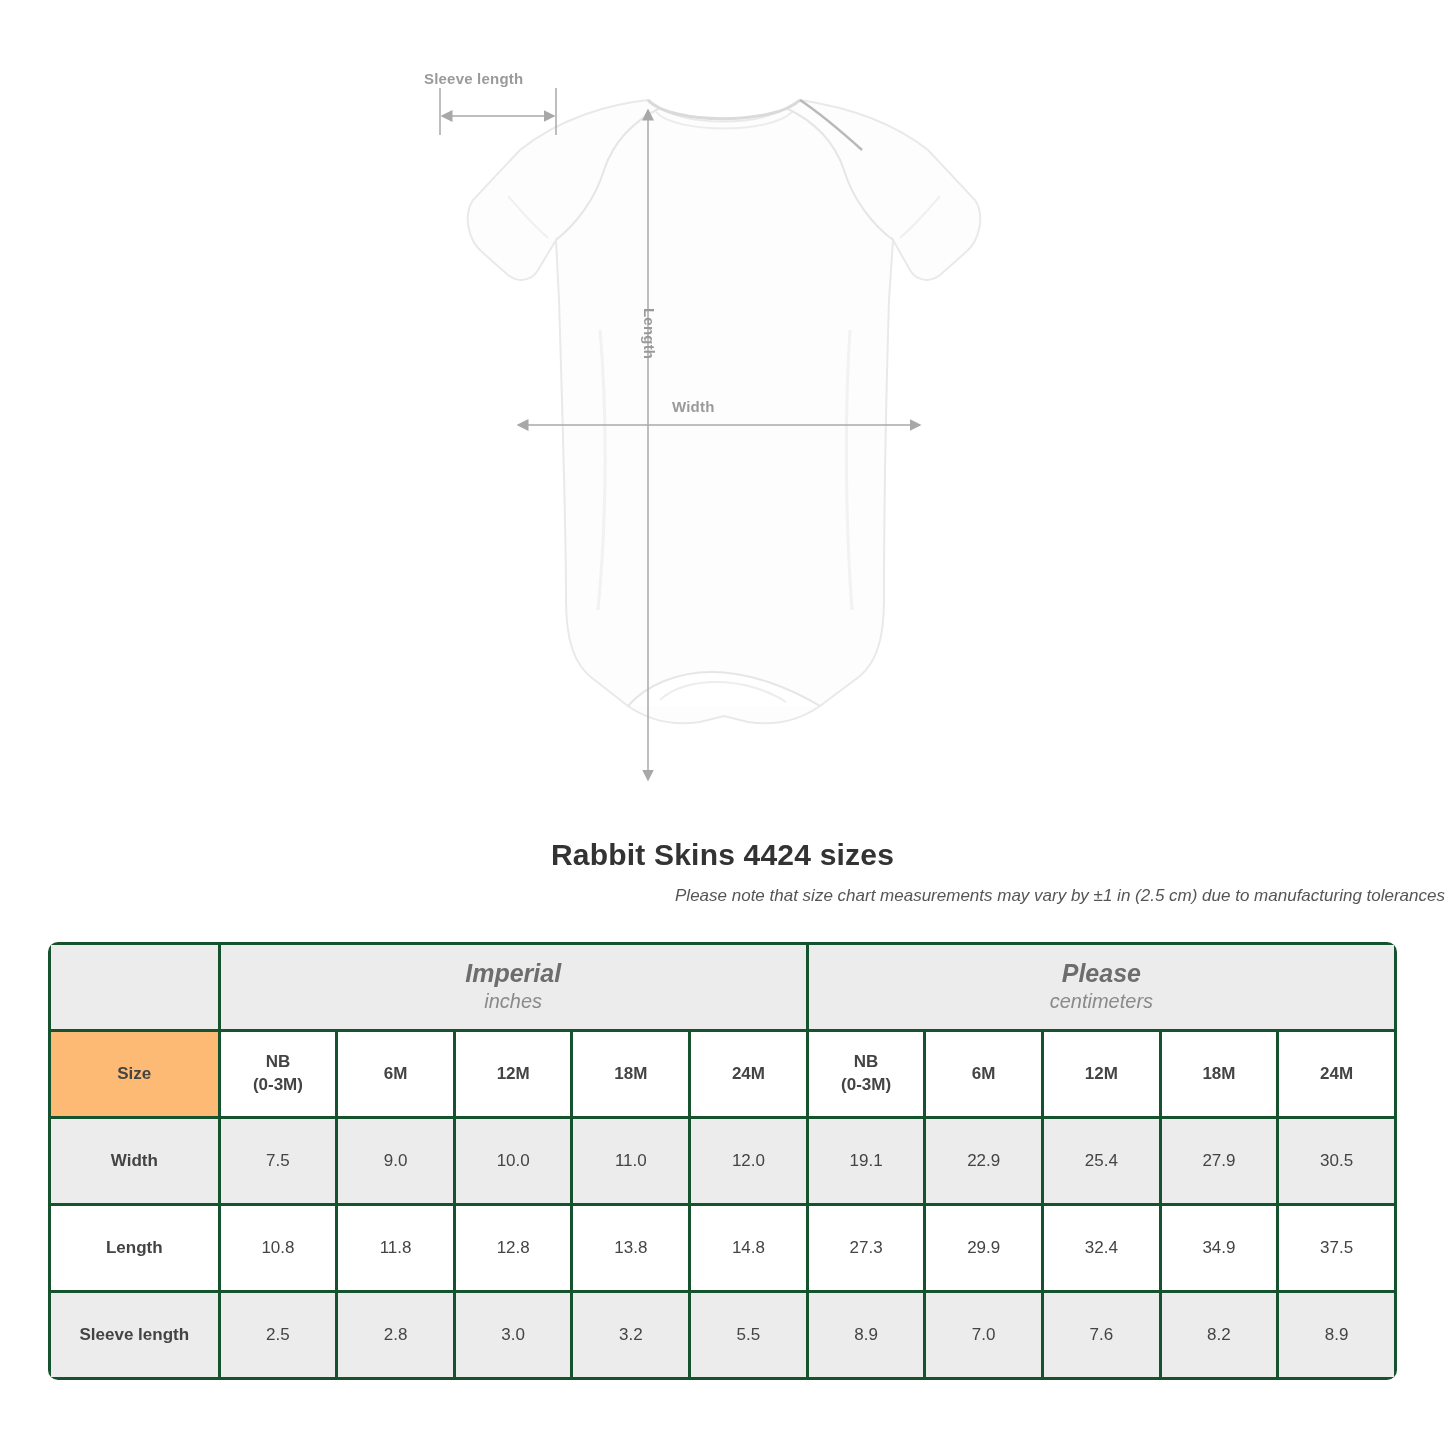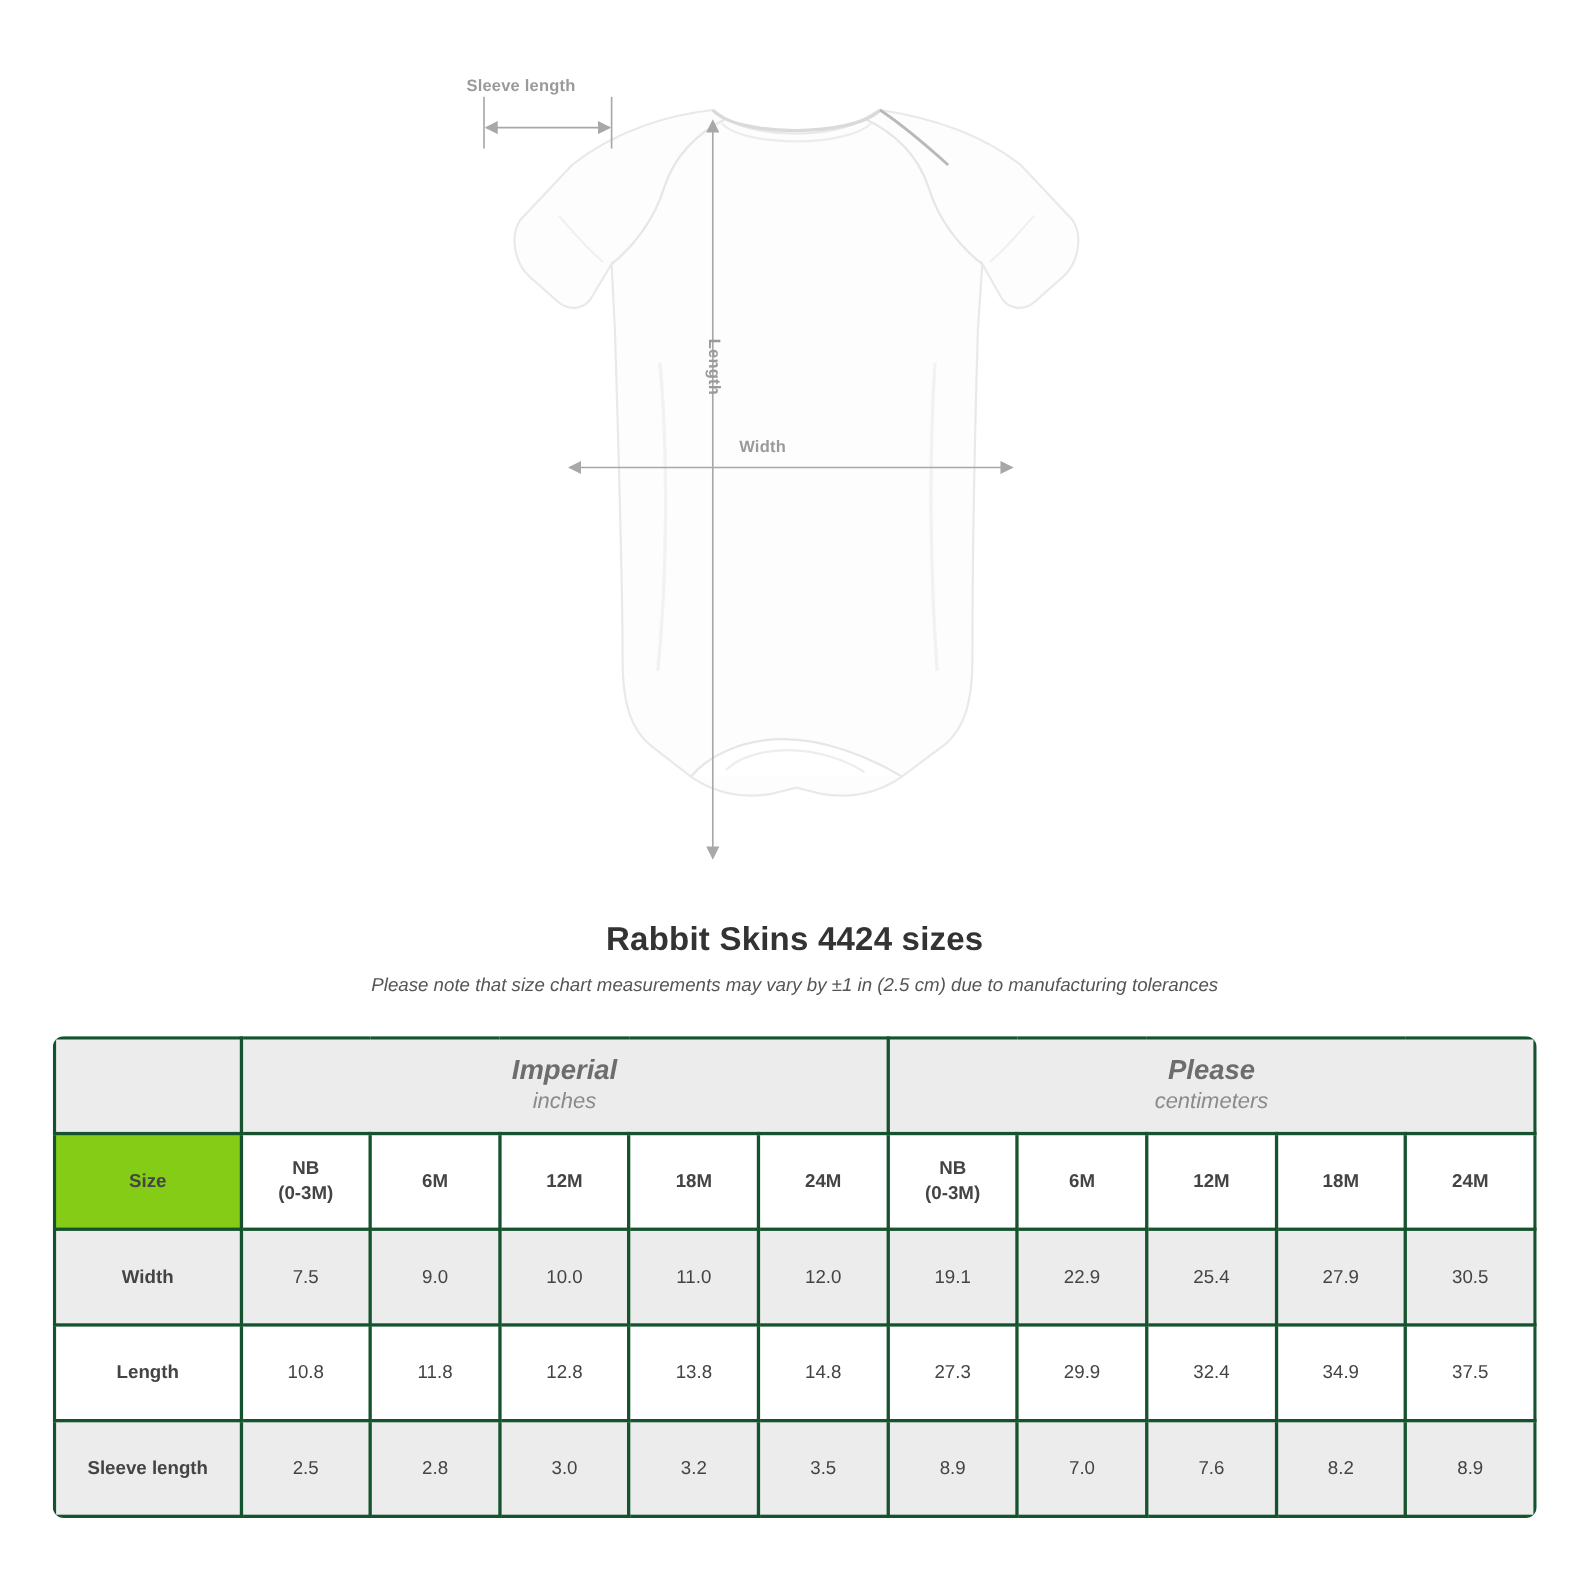"Please note that size chart" .chart-note { text-align: center -> right }
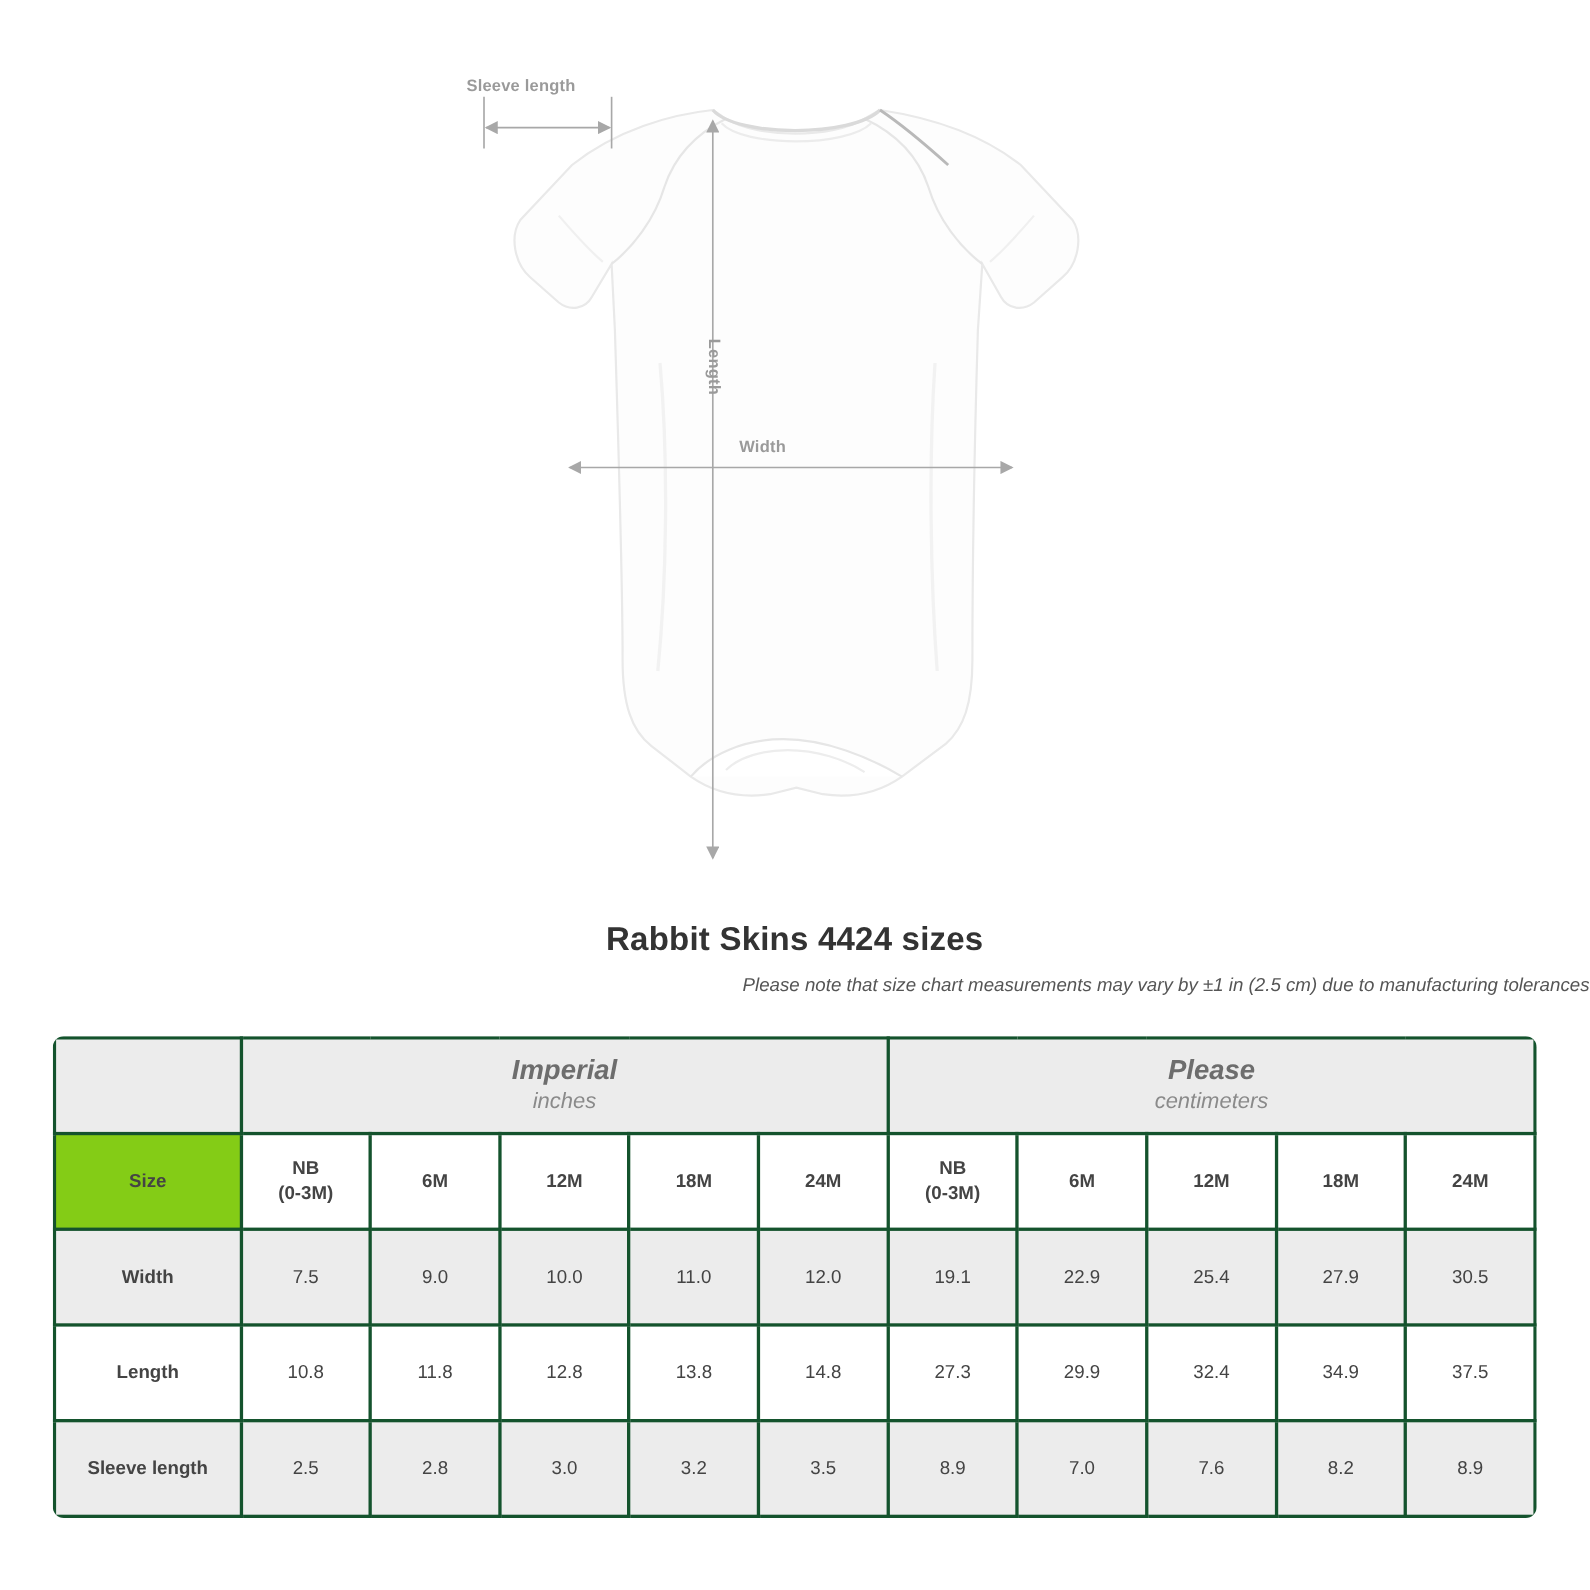"Size" .head-row td.rowlabel { background: #84cc16 -> #fdba74 }
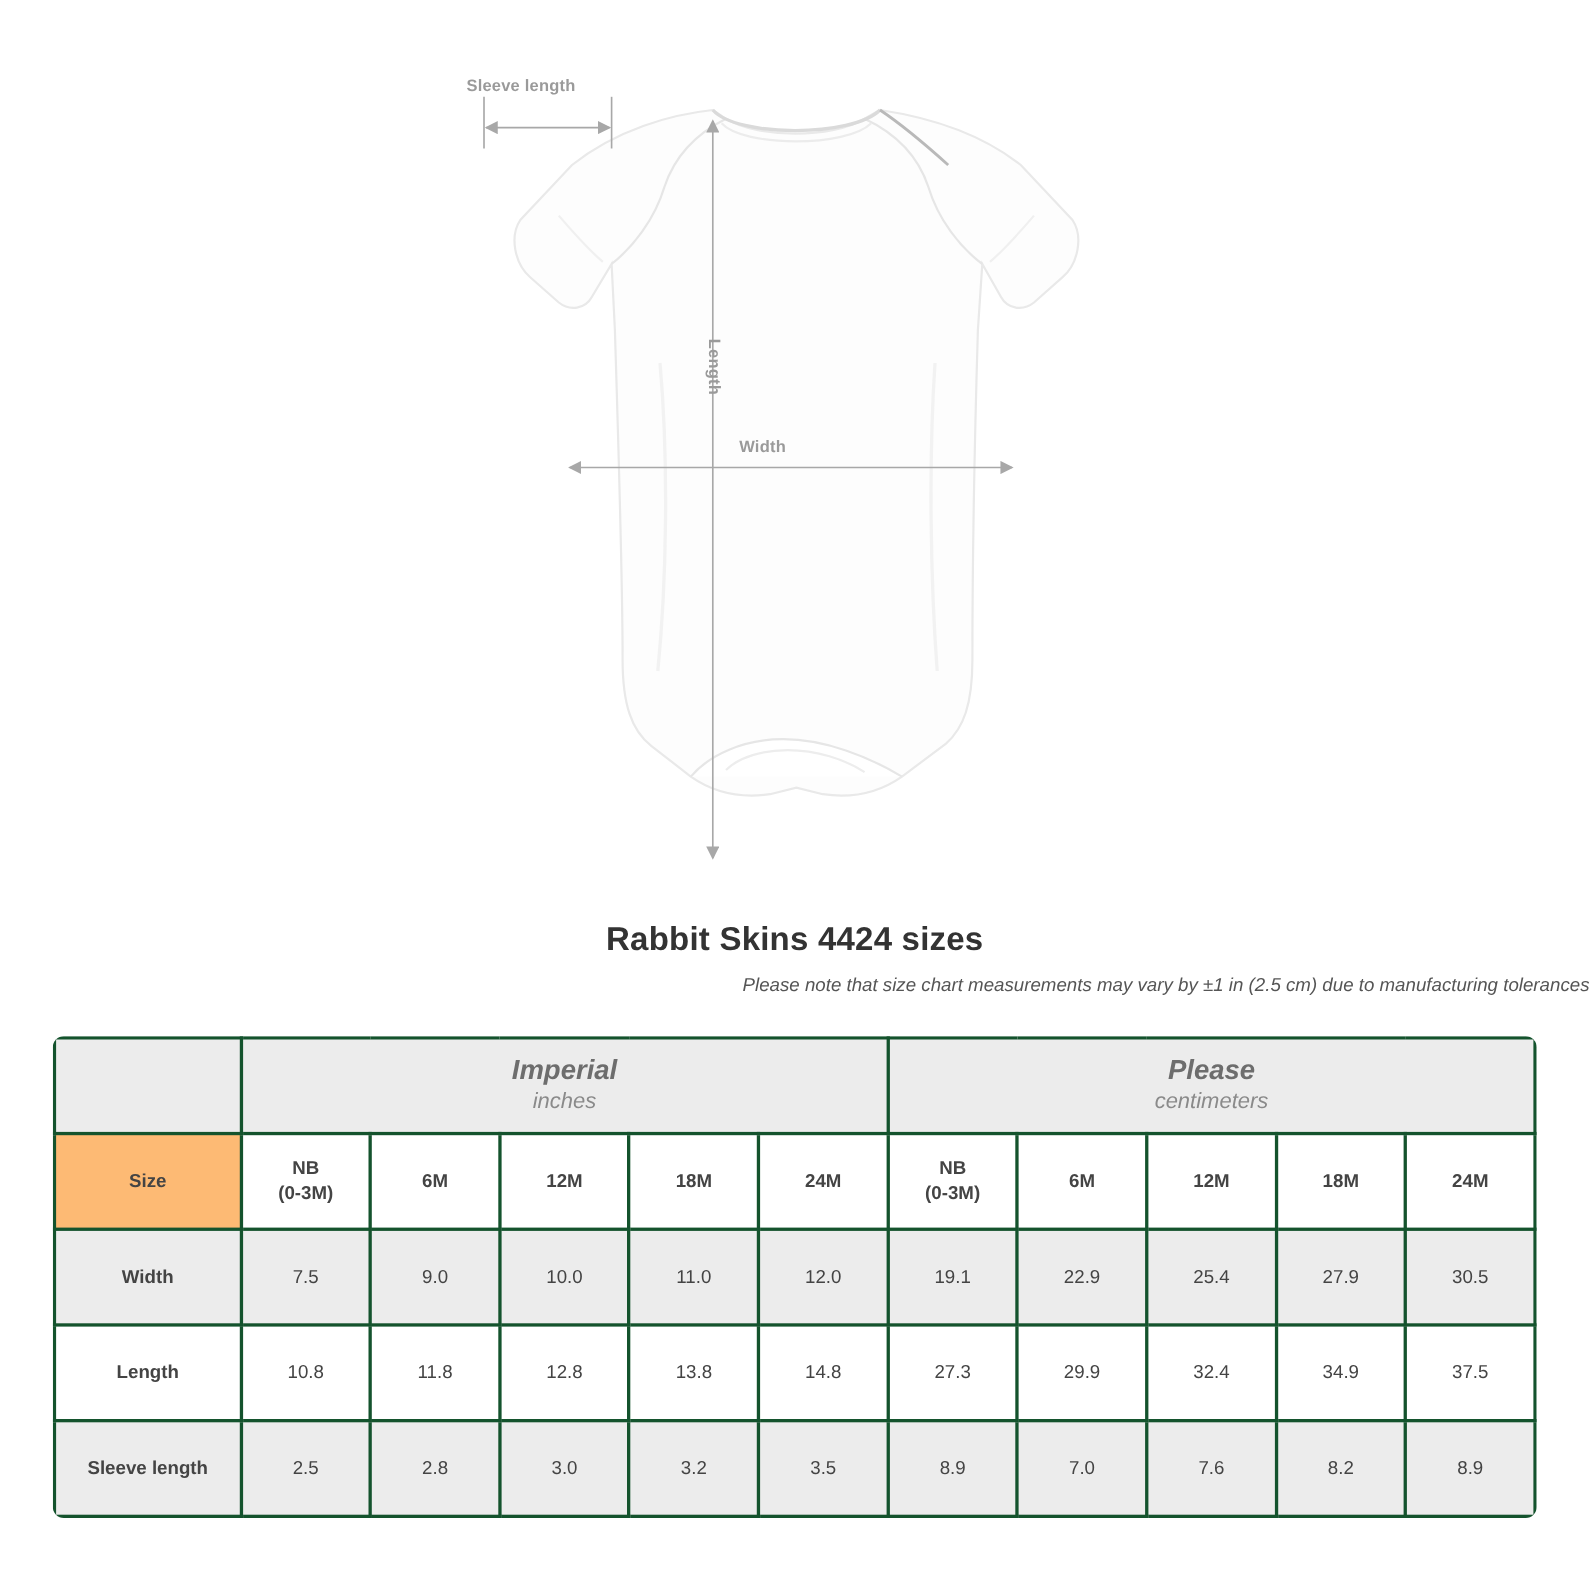"3.5" td { text: 3.5 -> 5.5 }
